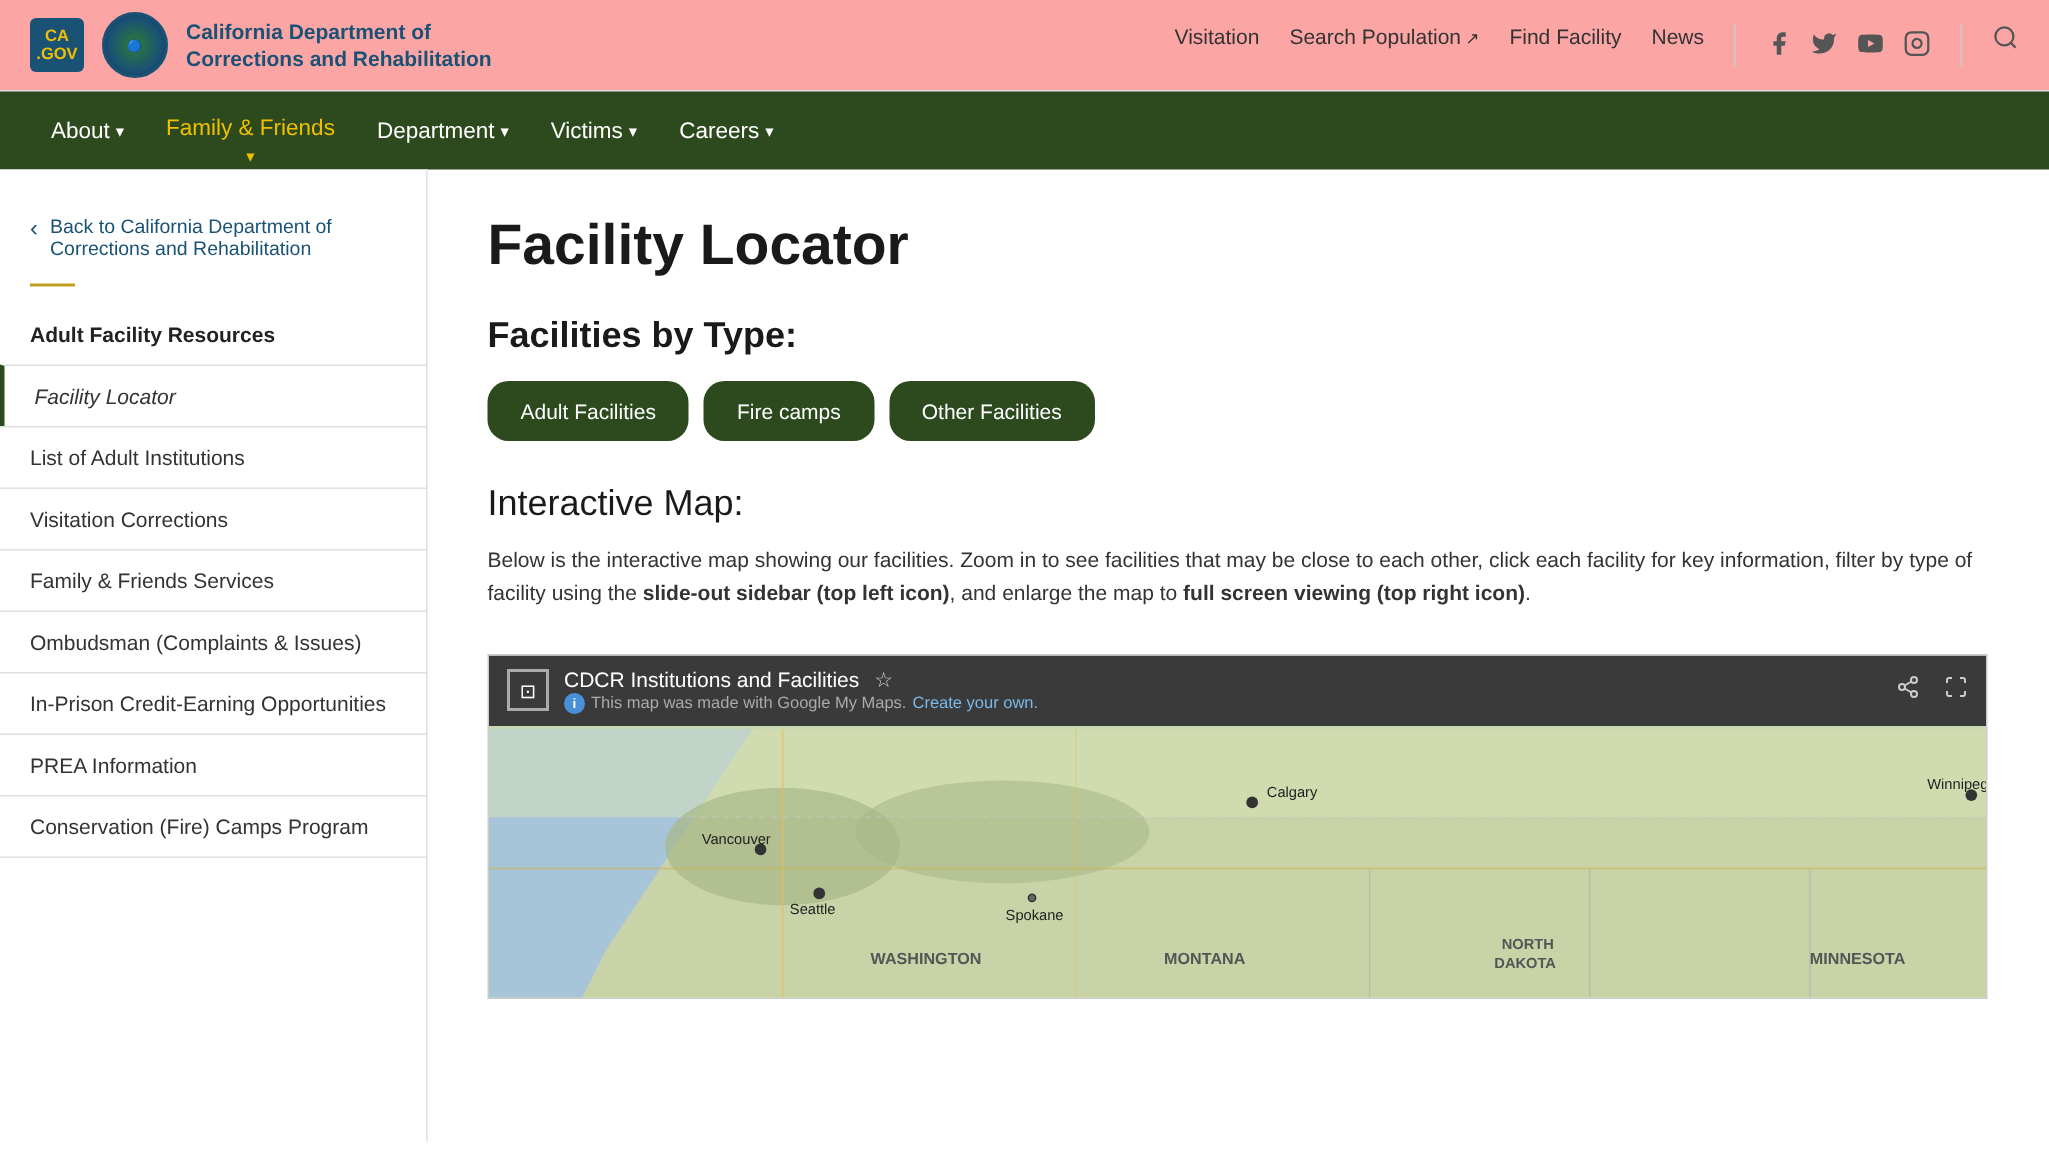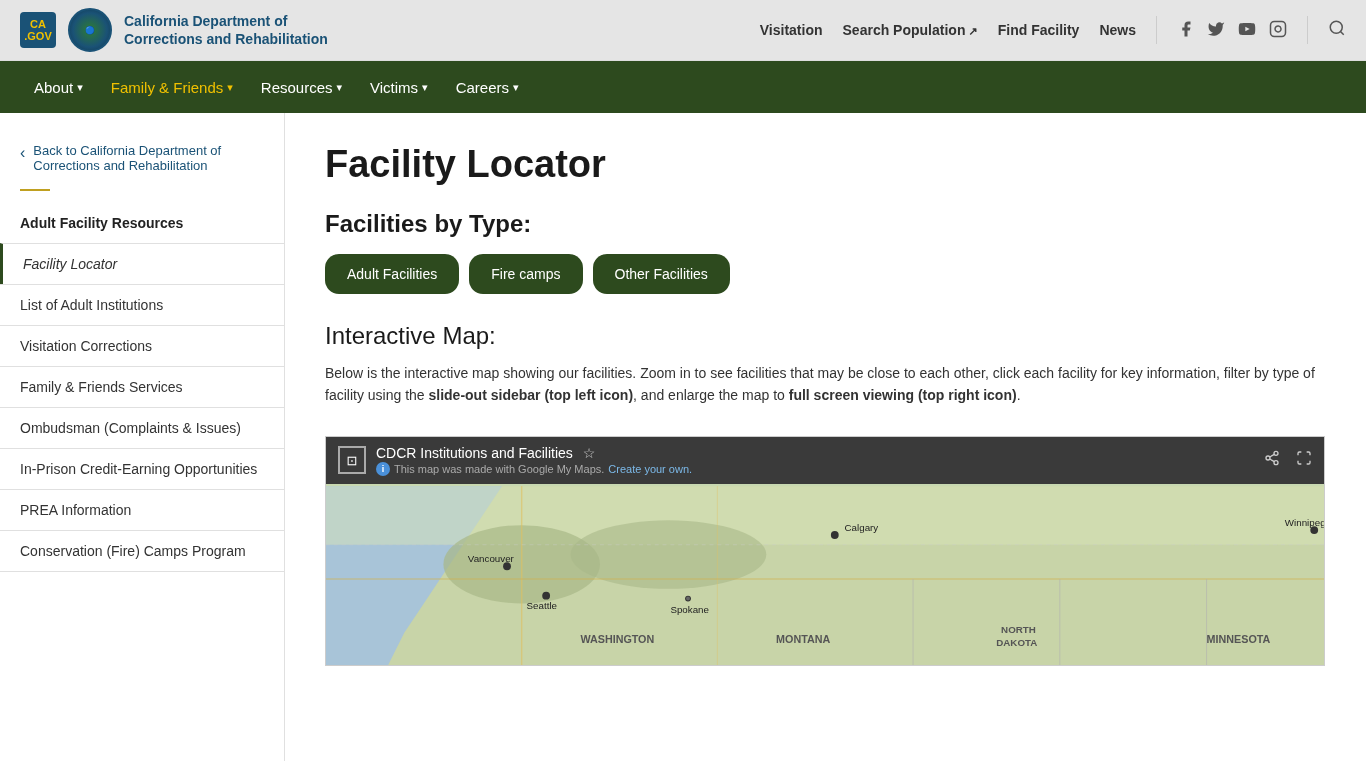"CA .GOV" .top-bar { background: #e5e5e5 -> #fca5a5 }
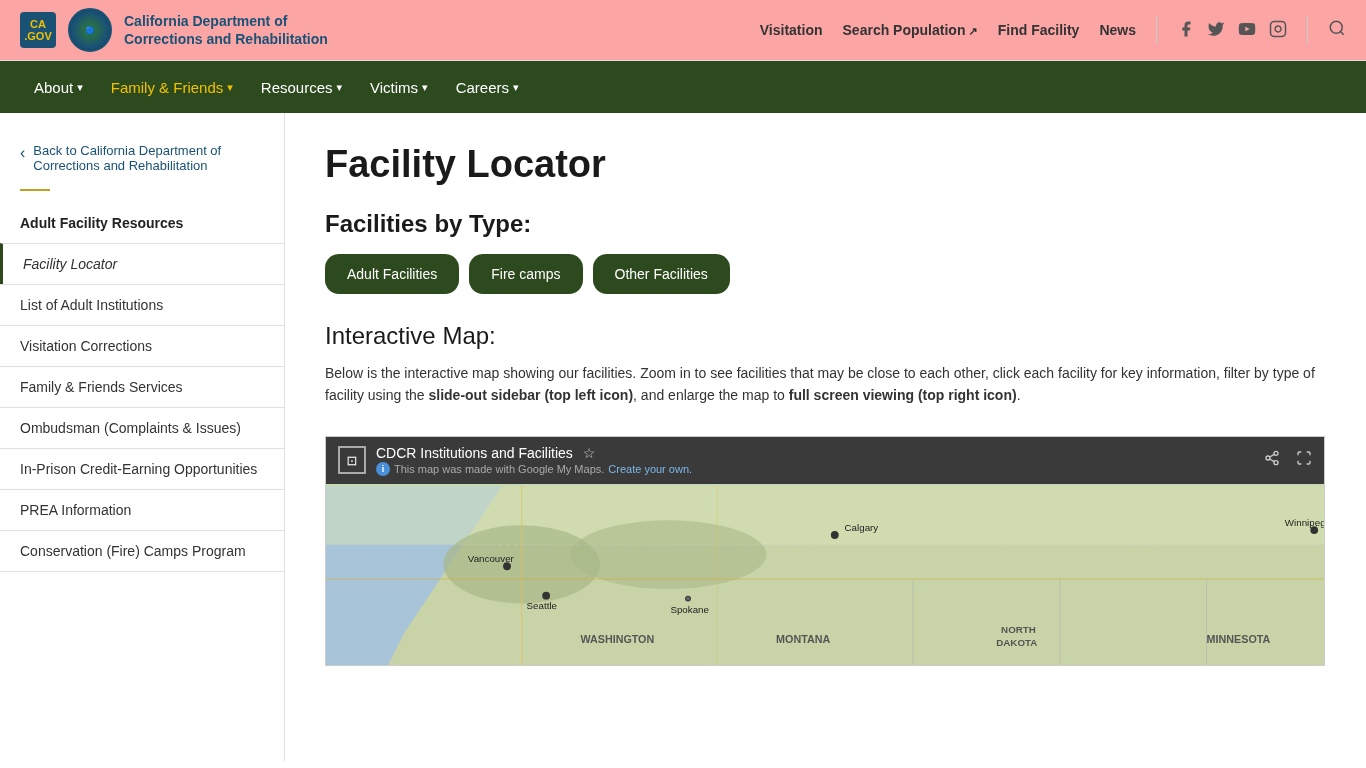"Visitation" .top-bar-nav { align-items: center -> none; font-weight: bold -> none }
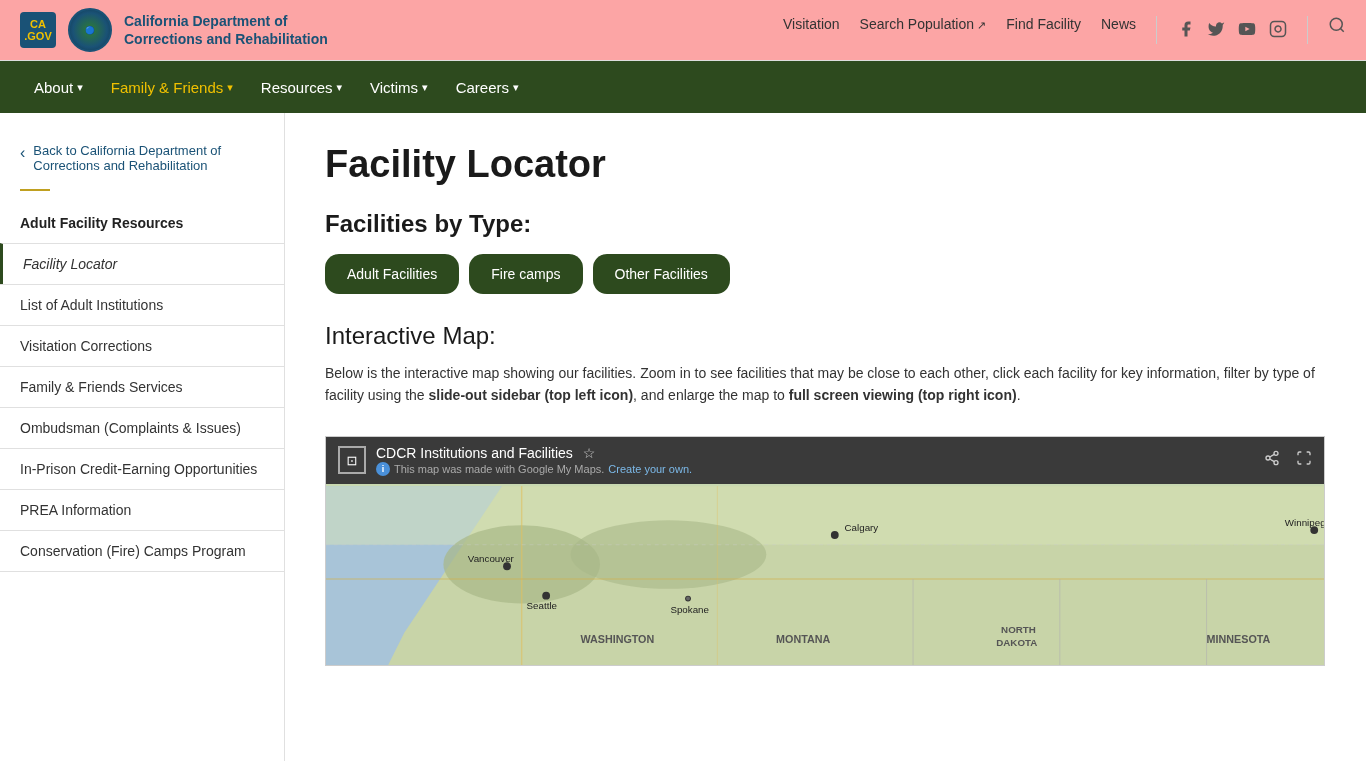"Family & Friends" .main-nav a.active { flex-direction: none -> column }
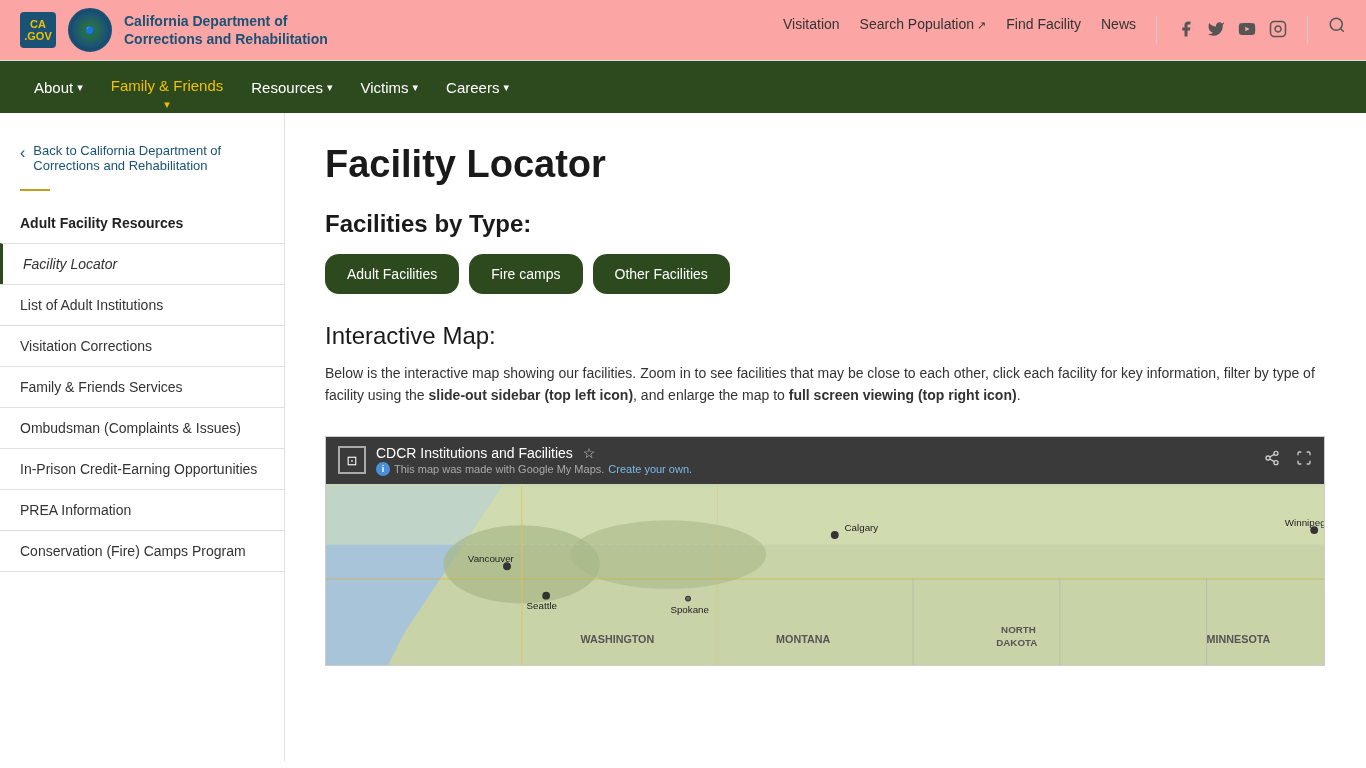"Resources" span { text: Resources -> Department }
